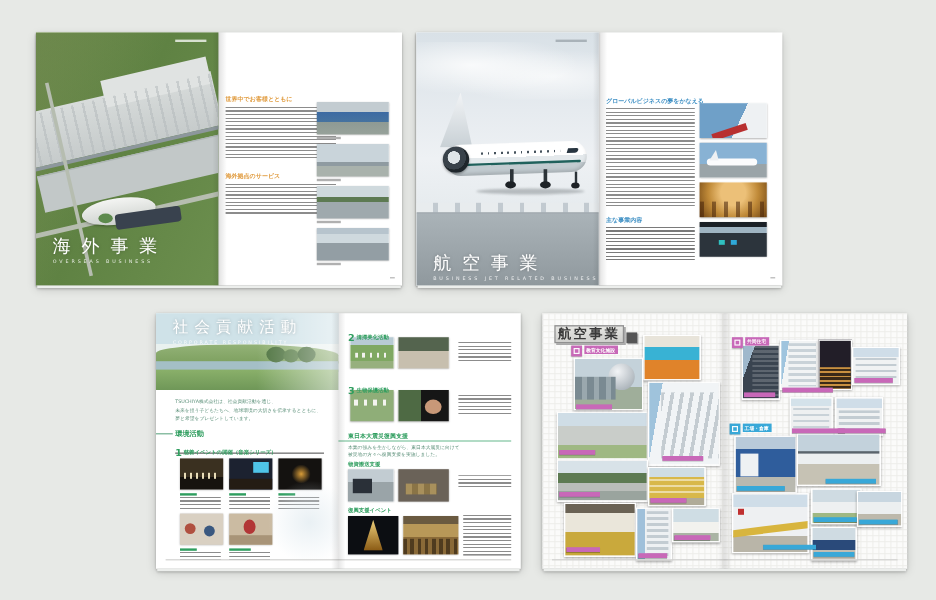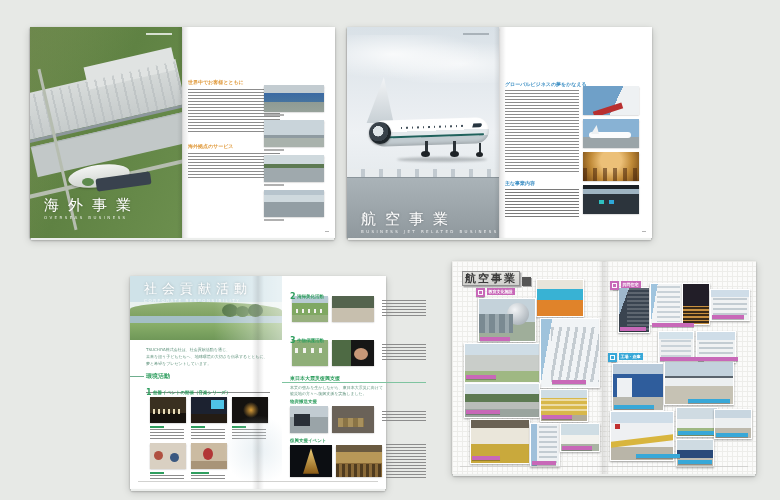"社会貢献活動" div.spread { top: 276px -> 261px; width: 256px -> 304px }
